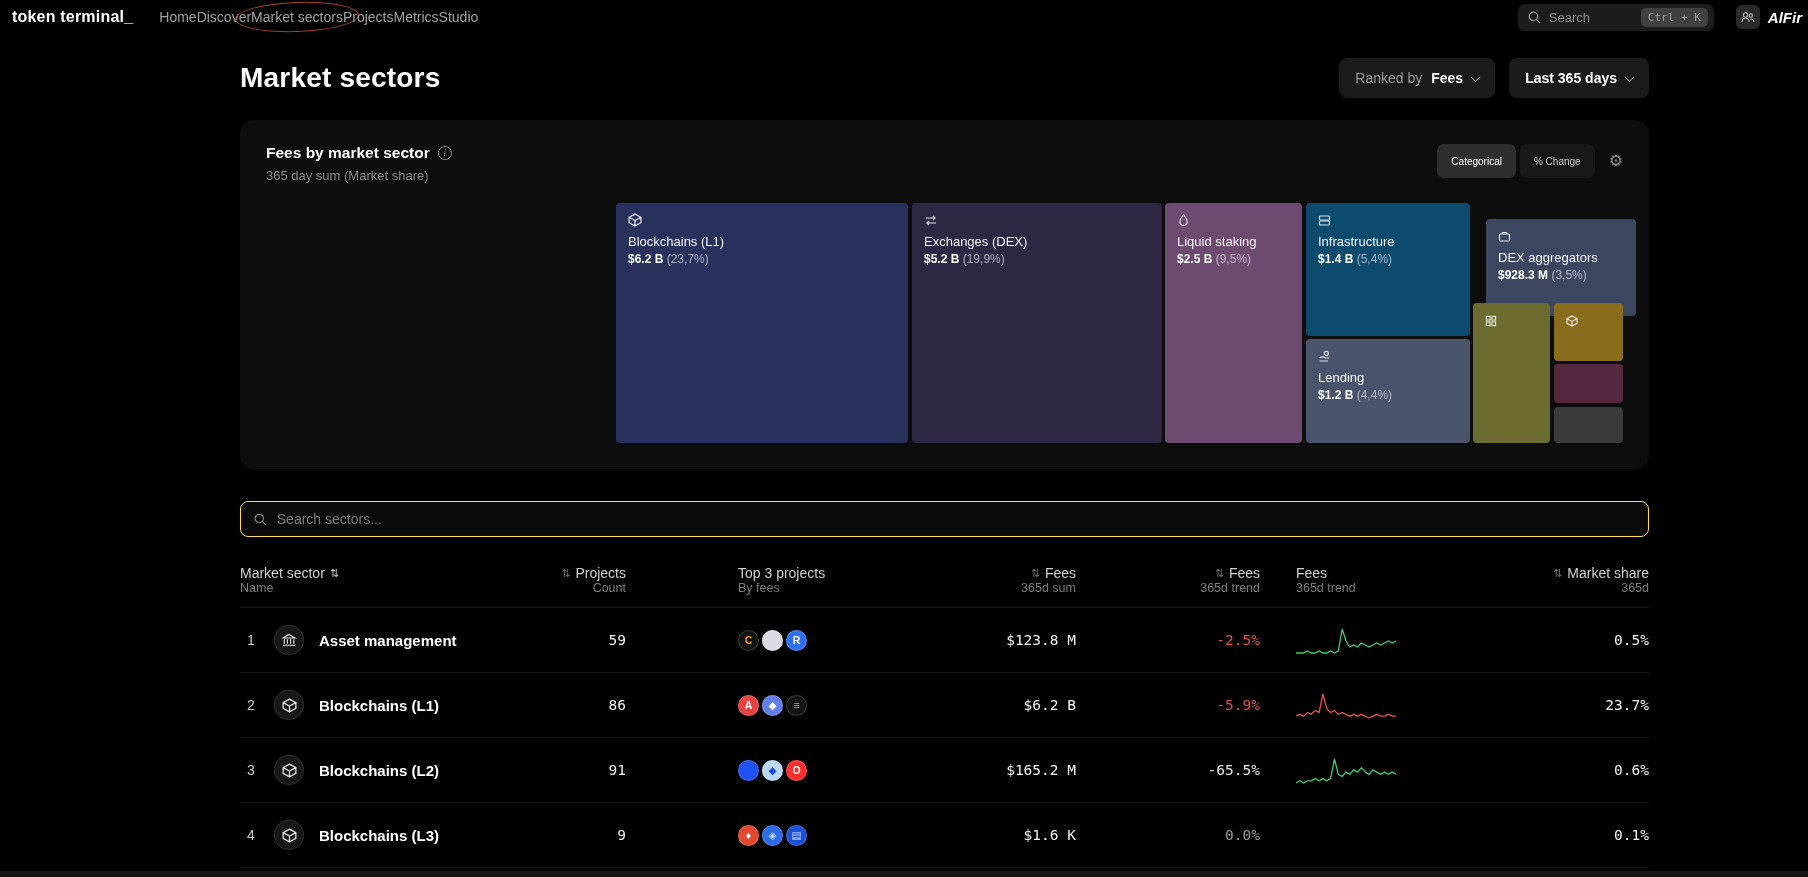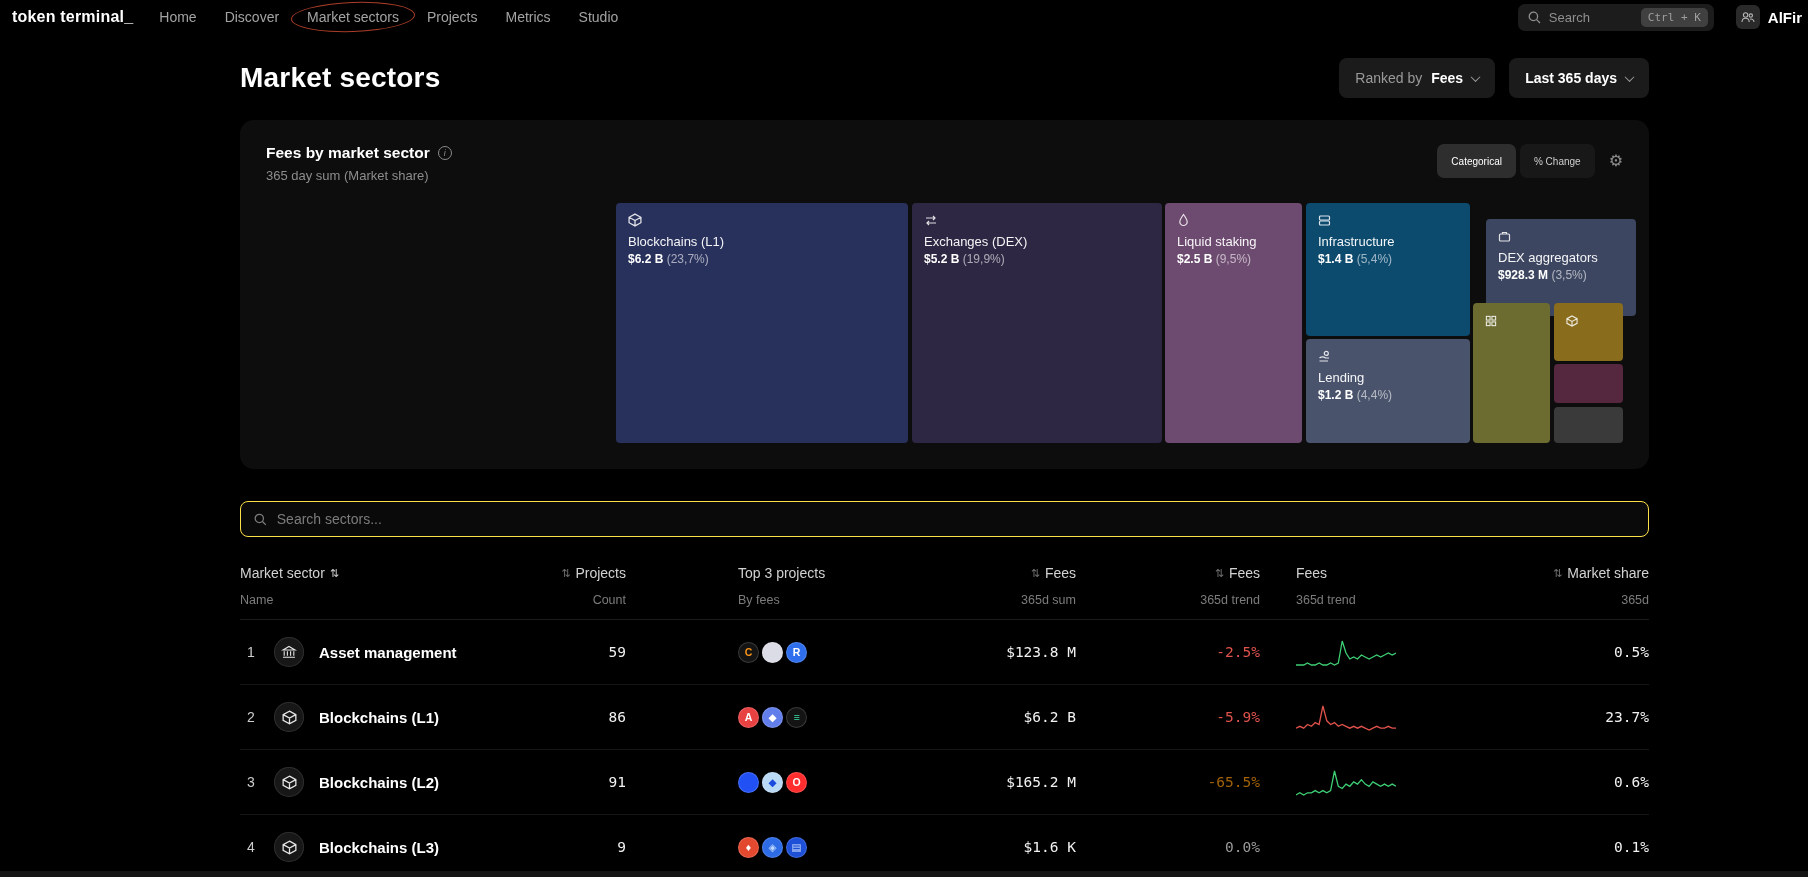"Home" .nav-items { gap: 28px -> none }
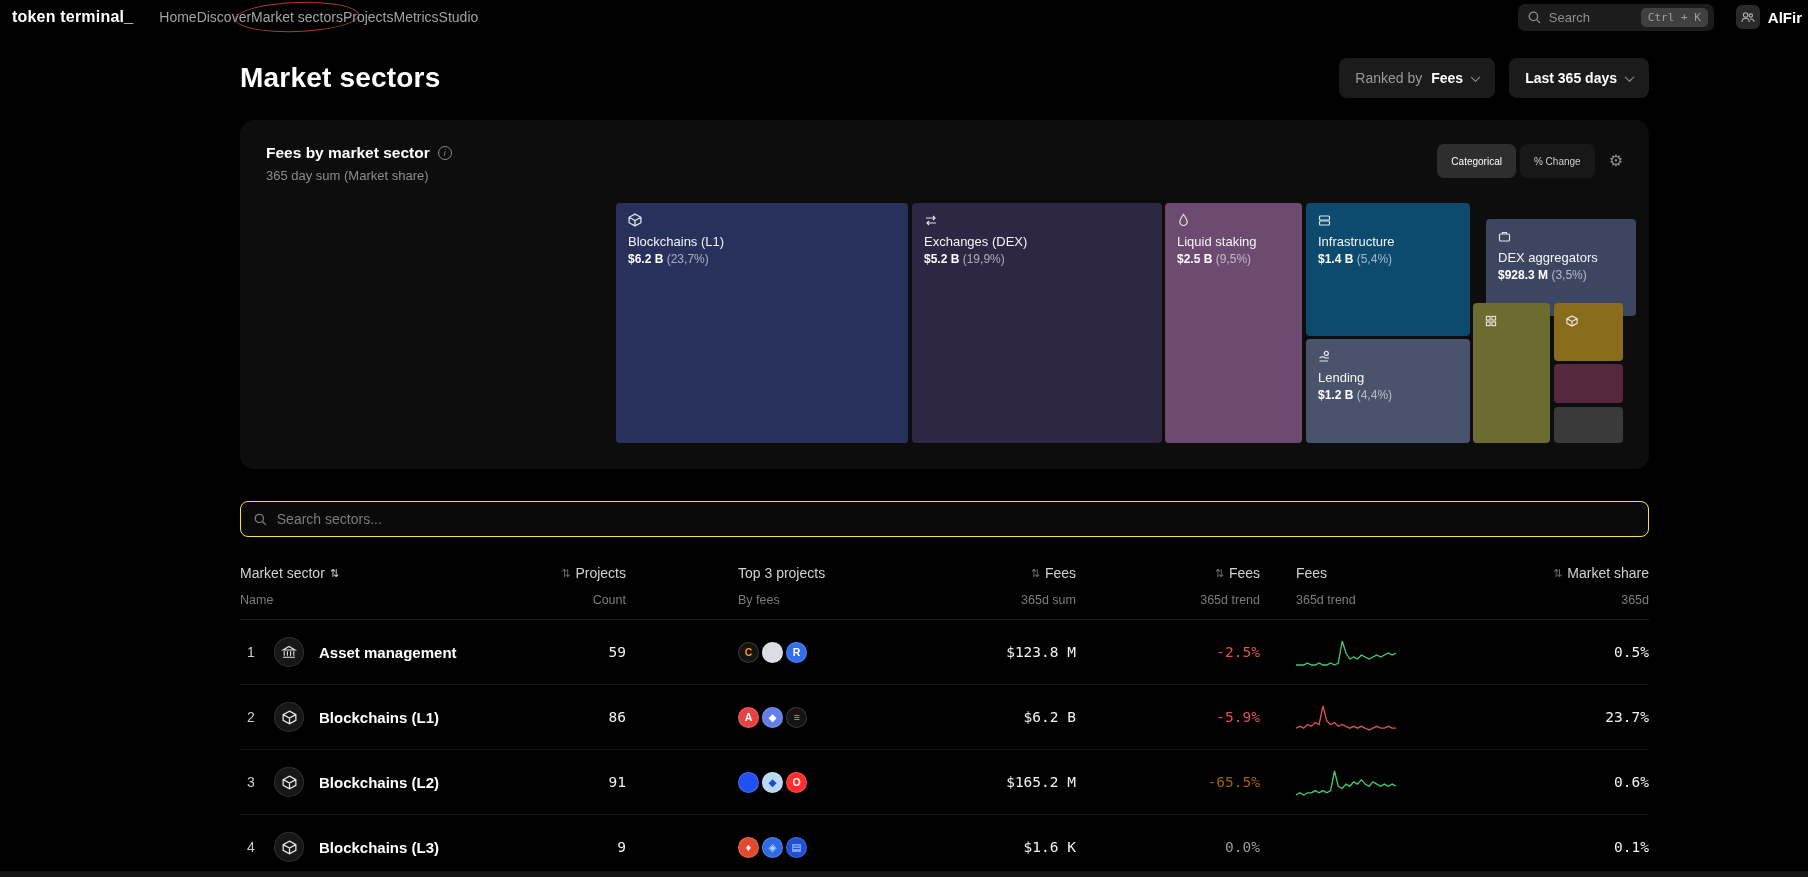"AlFir" .user-name { font-style: none -> italic }
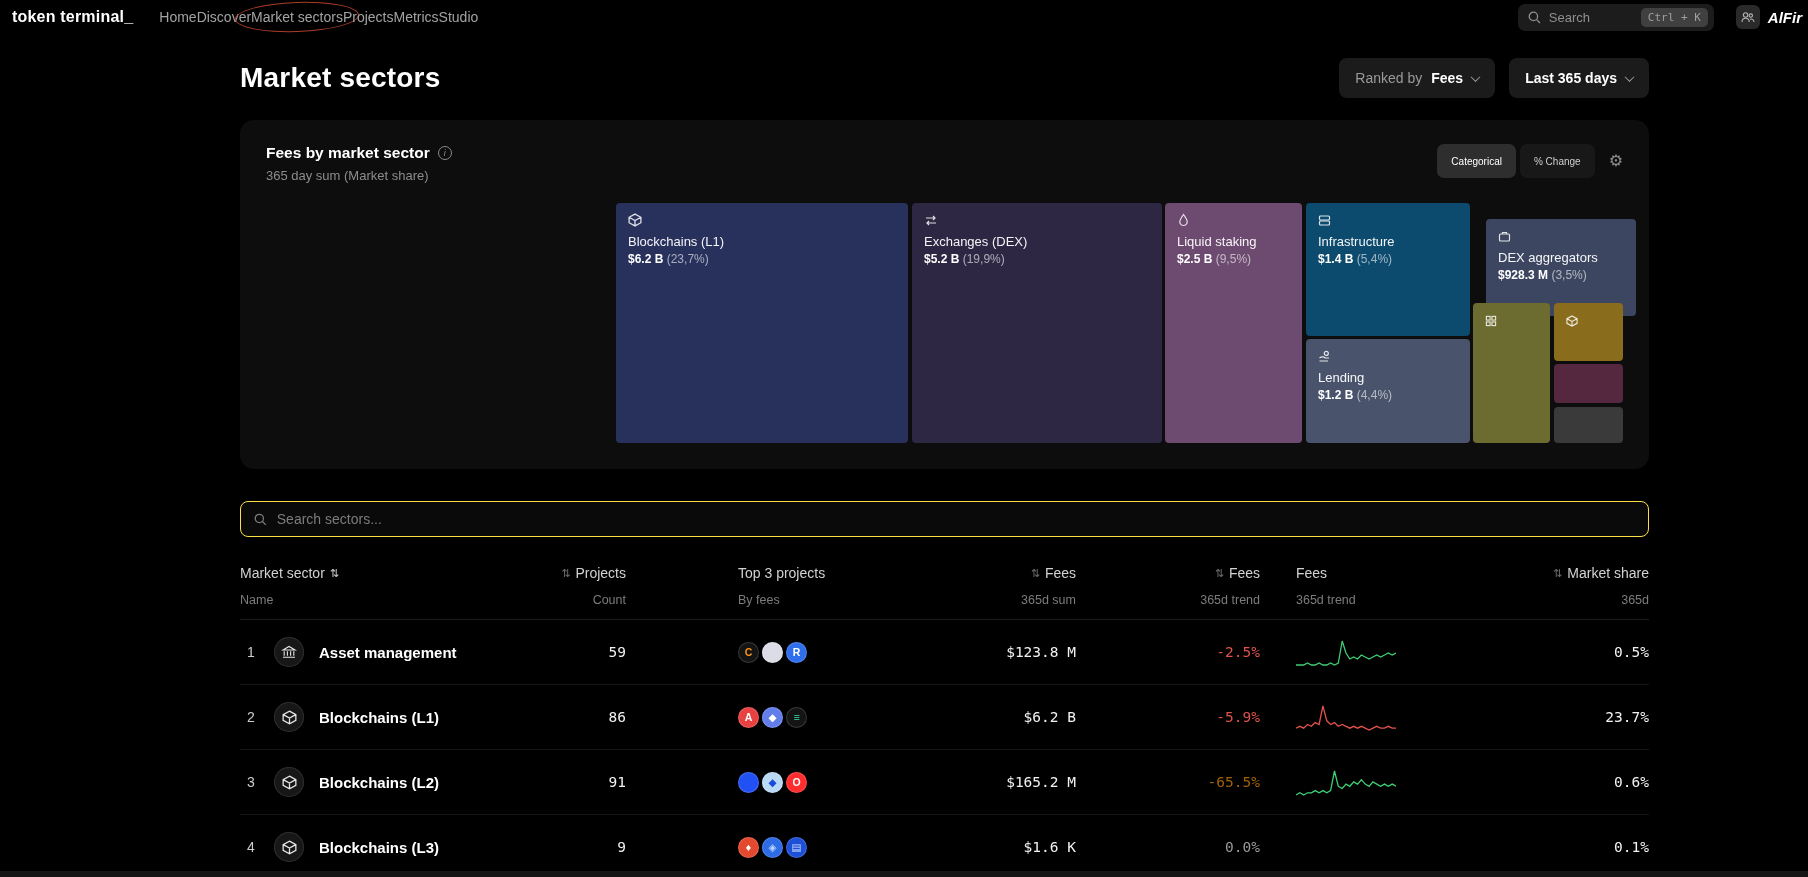"Name" .hc .h2 { margin-top: 12px -> 0 }
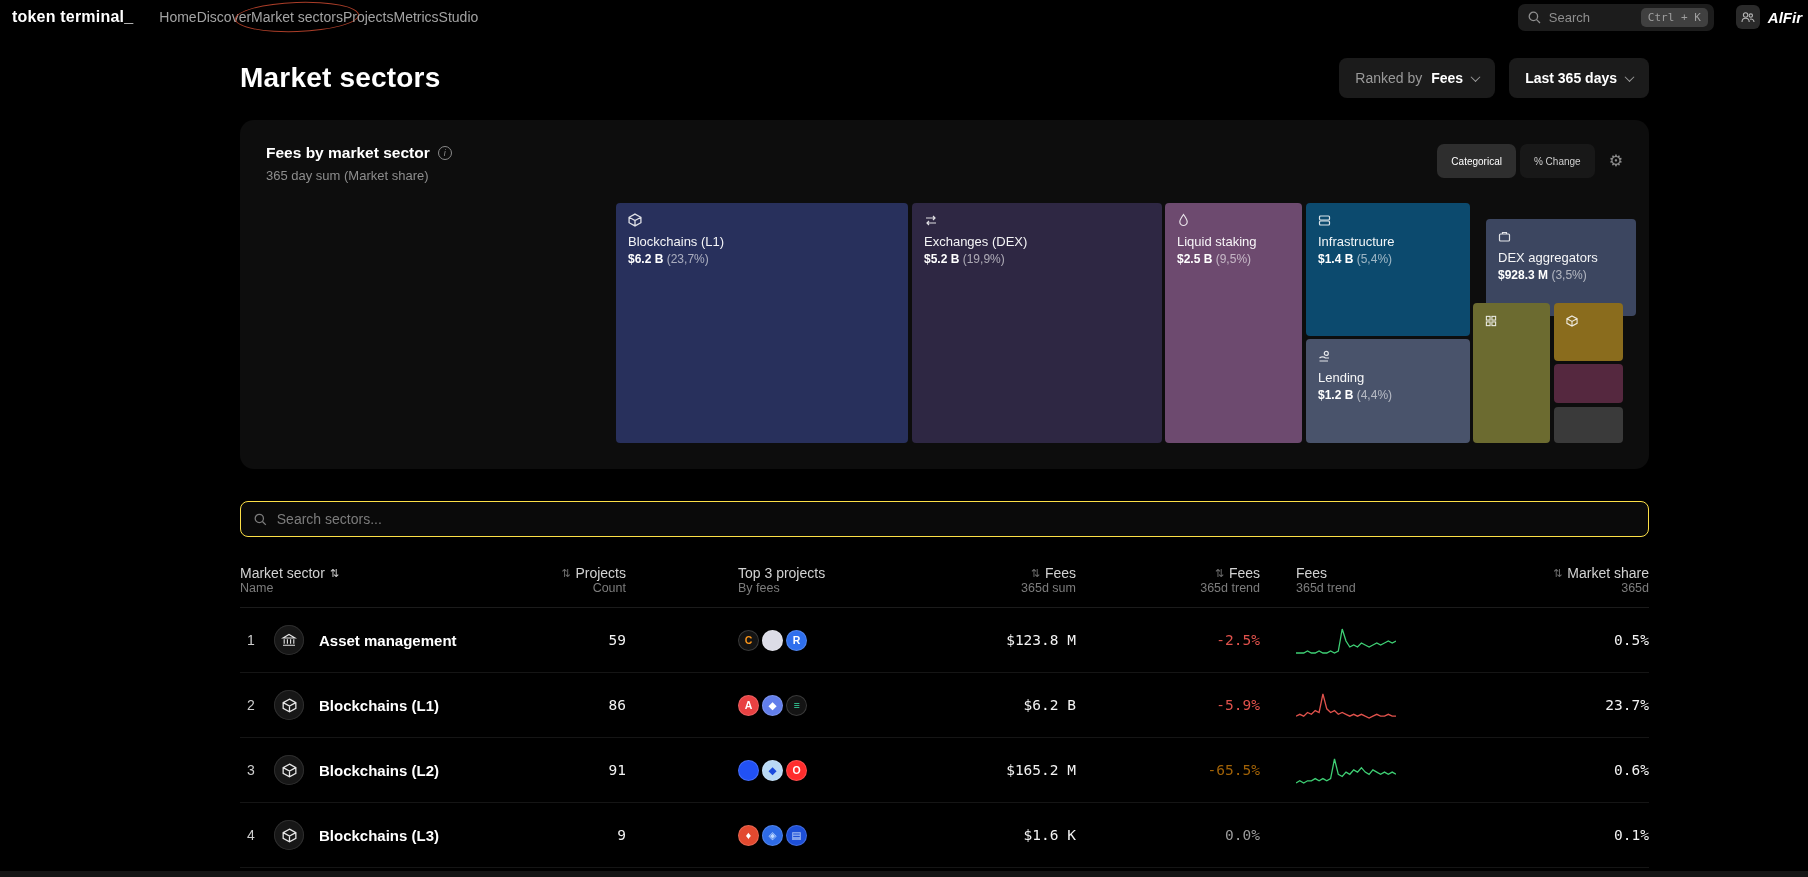"-65.5%" div.num { color: #a16207 -> #e5e5e5 }
